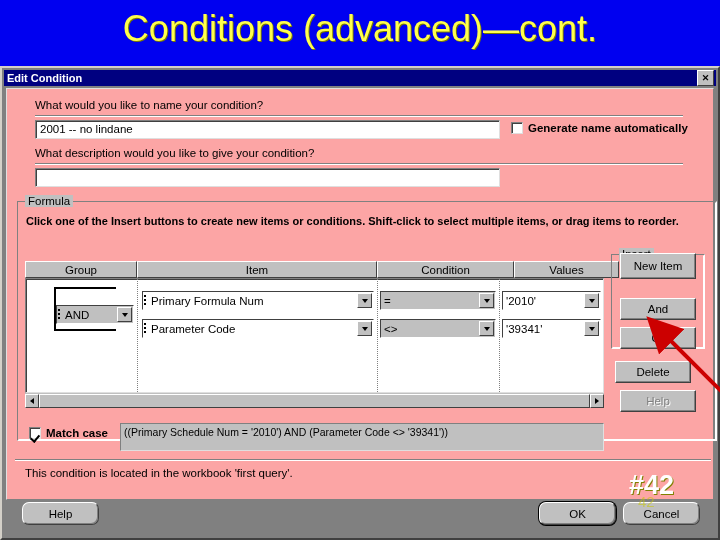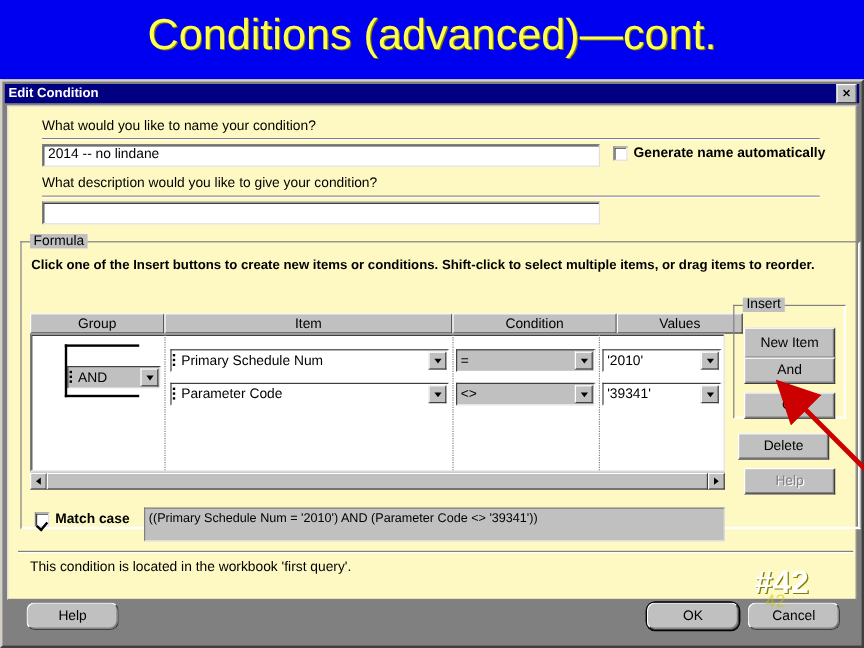"What would you like to" .client { background: #fef9c3 -> #fca5a5 }
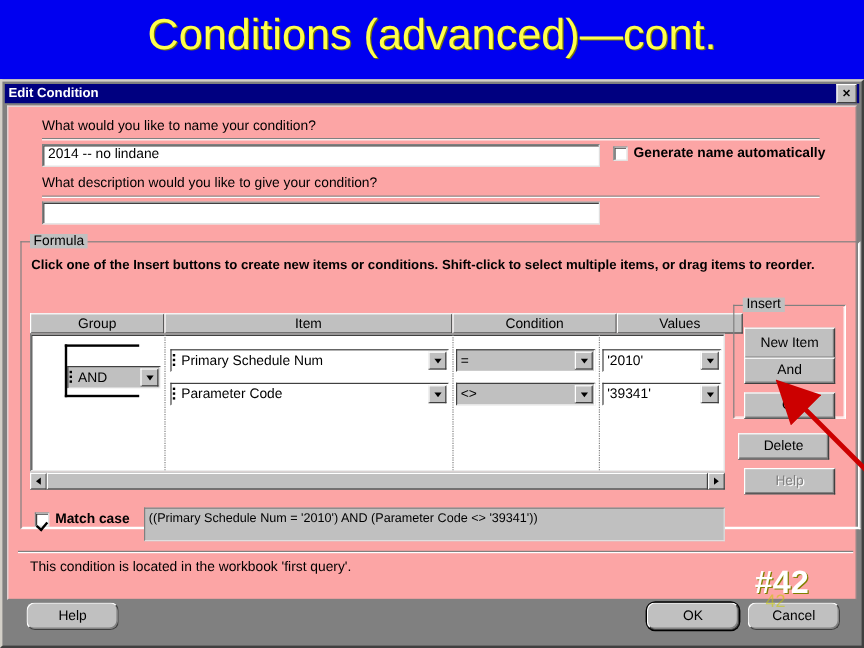"2014 -- no lindane" div.textfield { text: 2014 -> 2001 }
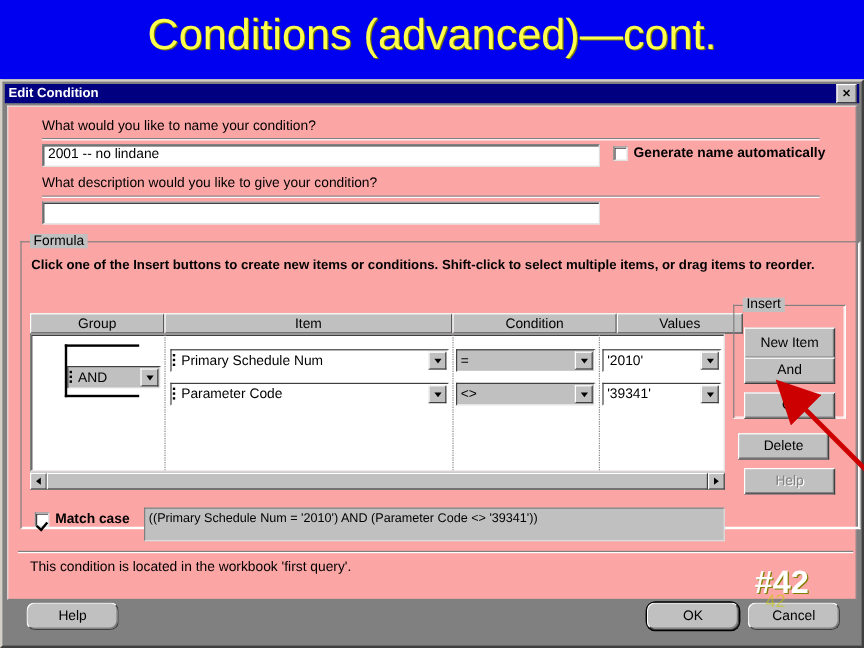"New Item" div.btn { margin-top: 20px -> none }
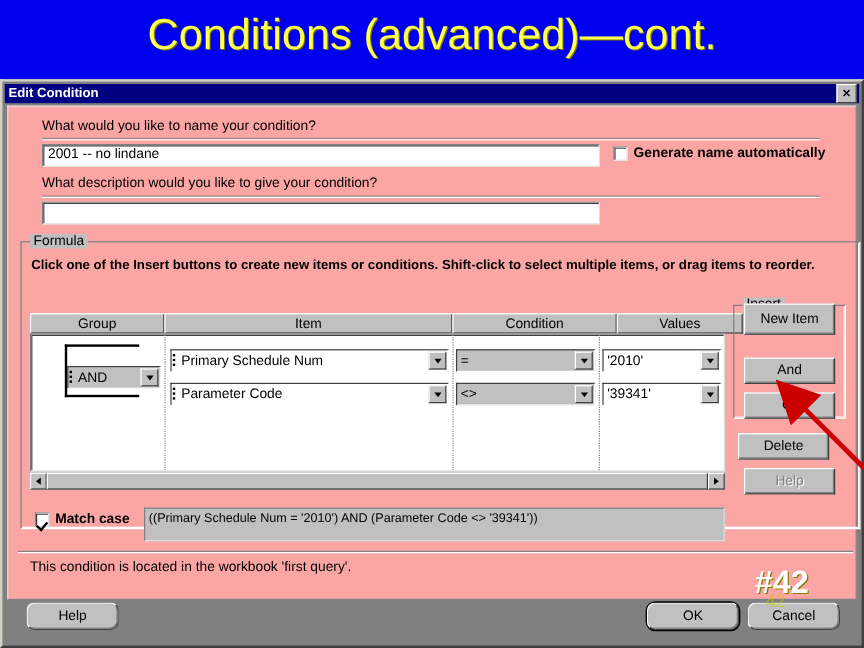"Primary Schedule Num" span.txt { text: Schedule -> Formula }
